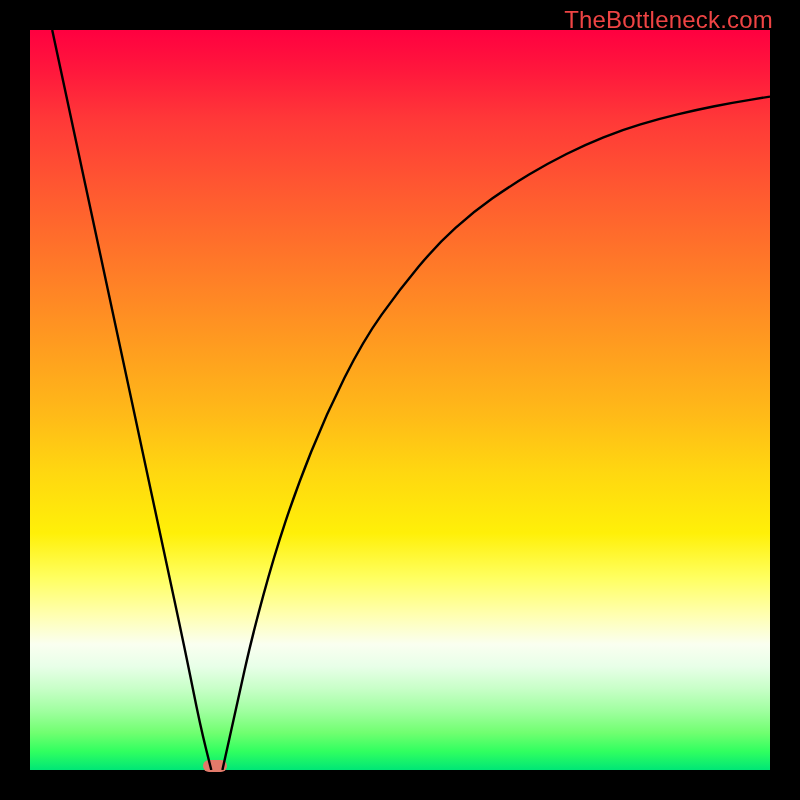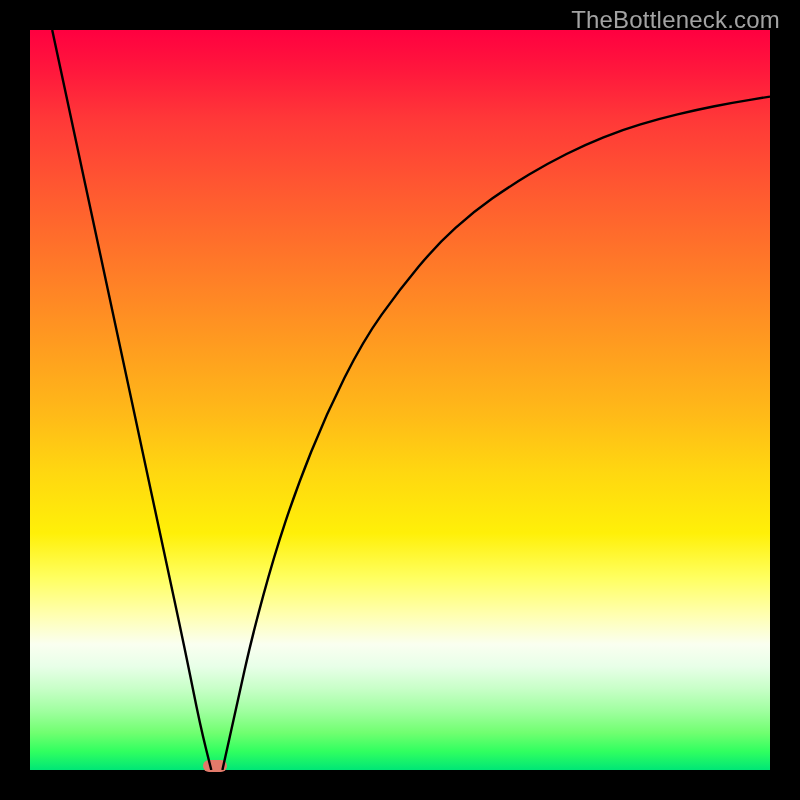"TheBottleneck.com" .watermark { color: #a3a3a3 -> #ef4444; right: 20px -> 27px }
